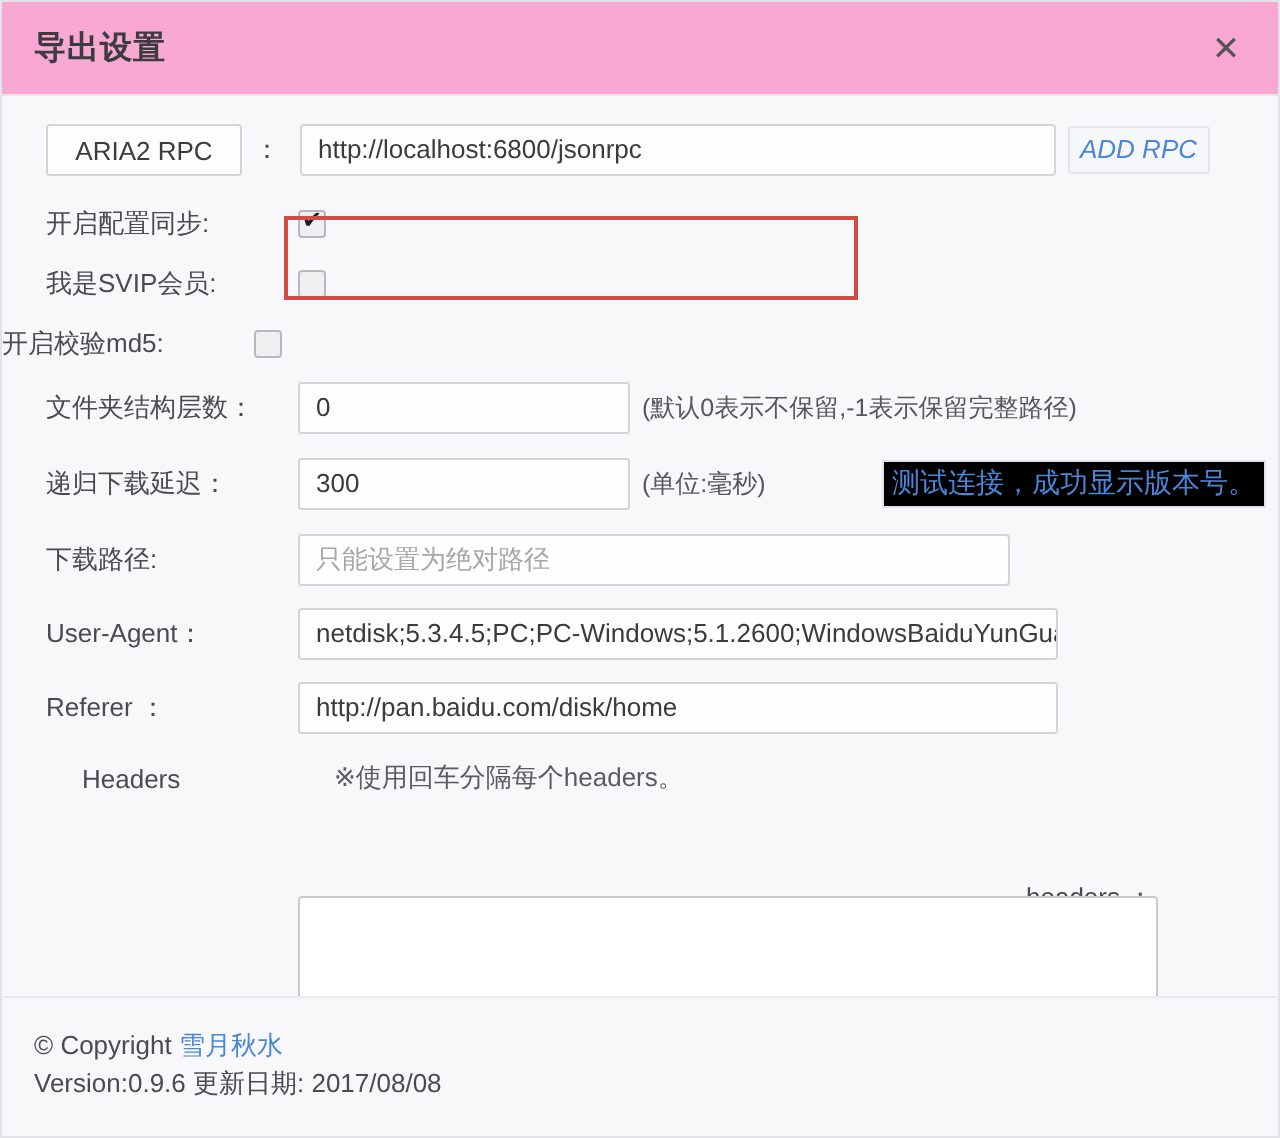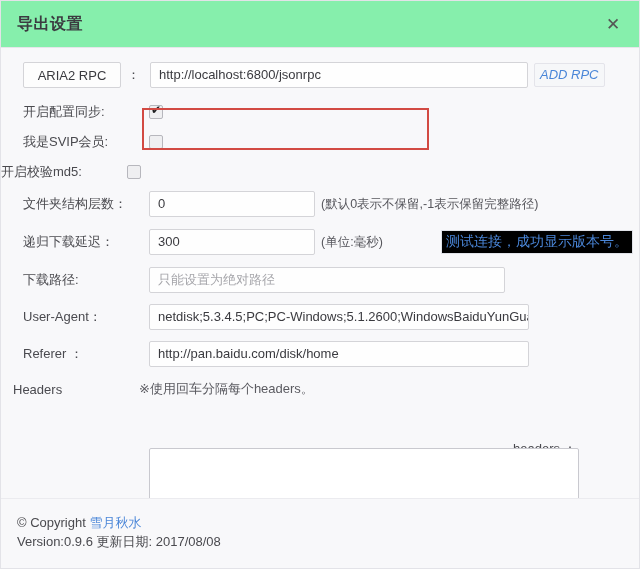"导出设置" .titlebar { background: #86efac -> #f9a8d4 }
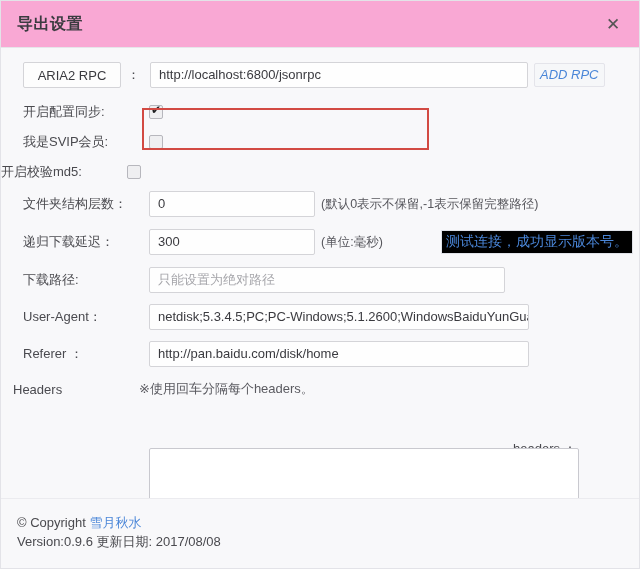"Headers" div.row { padding-left: 12px -> 40px }
